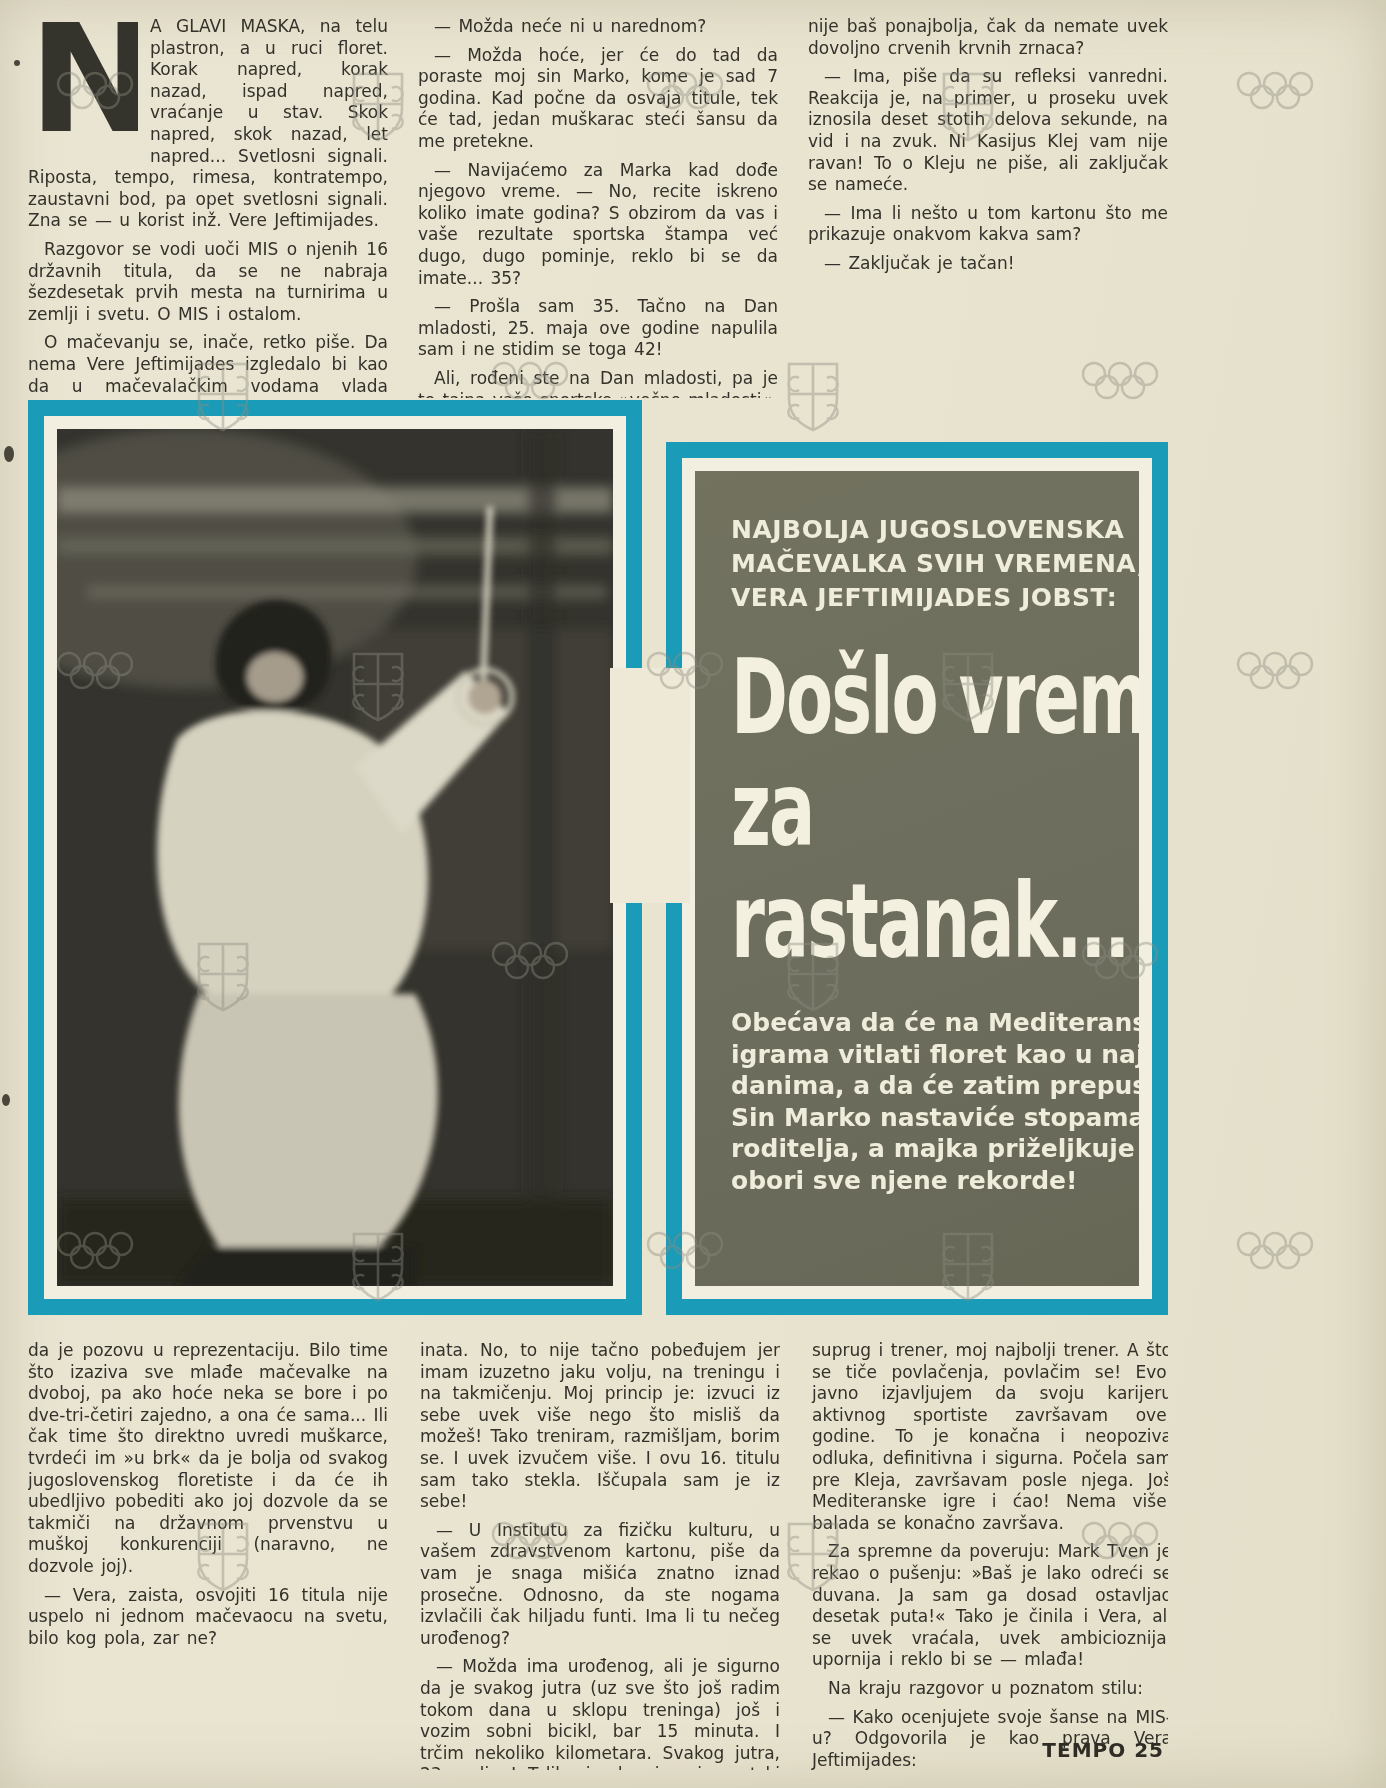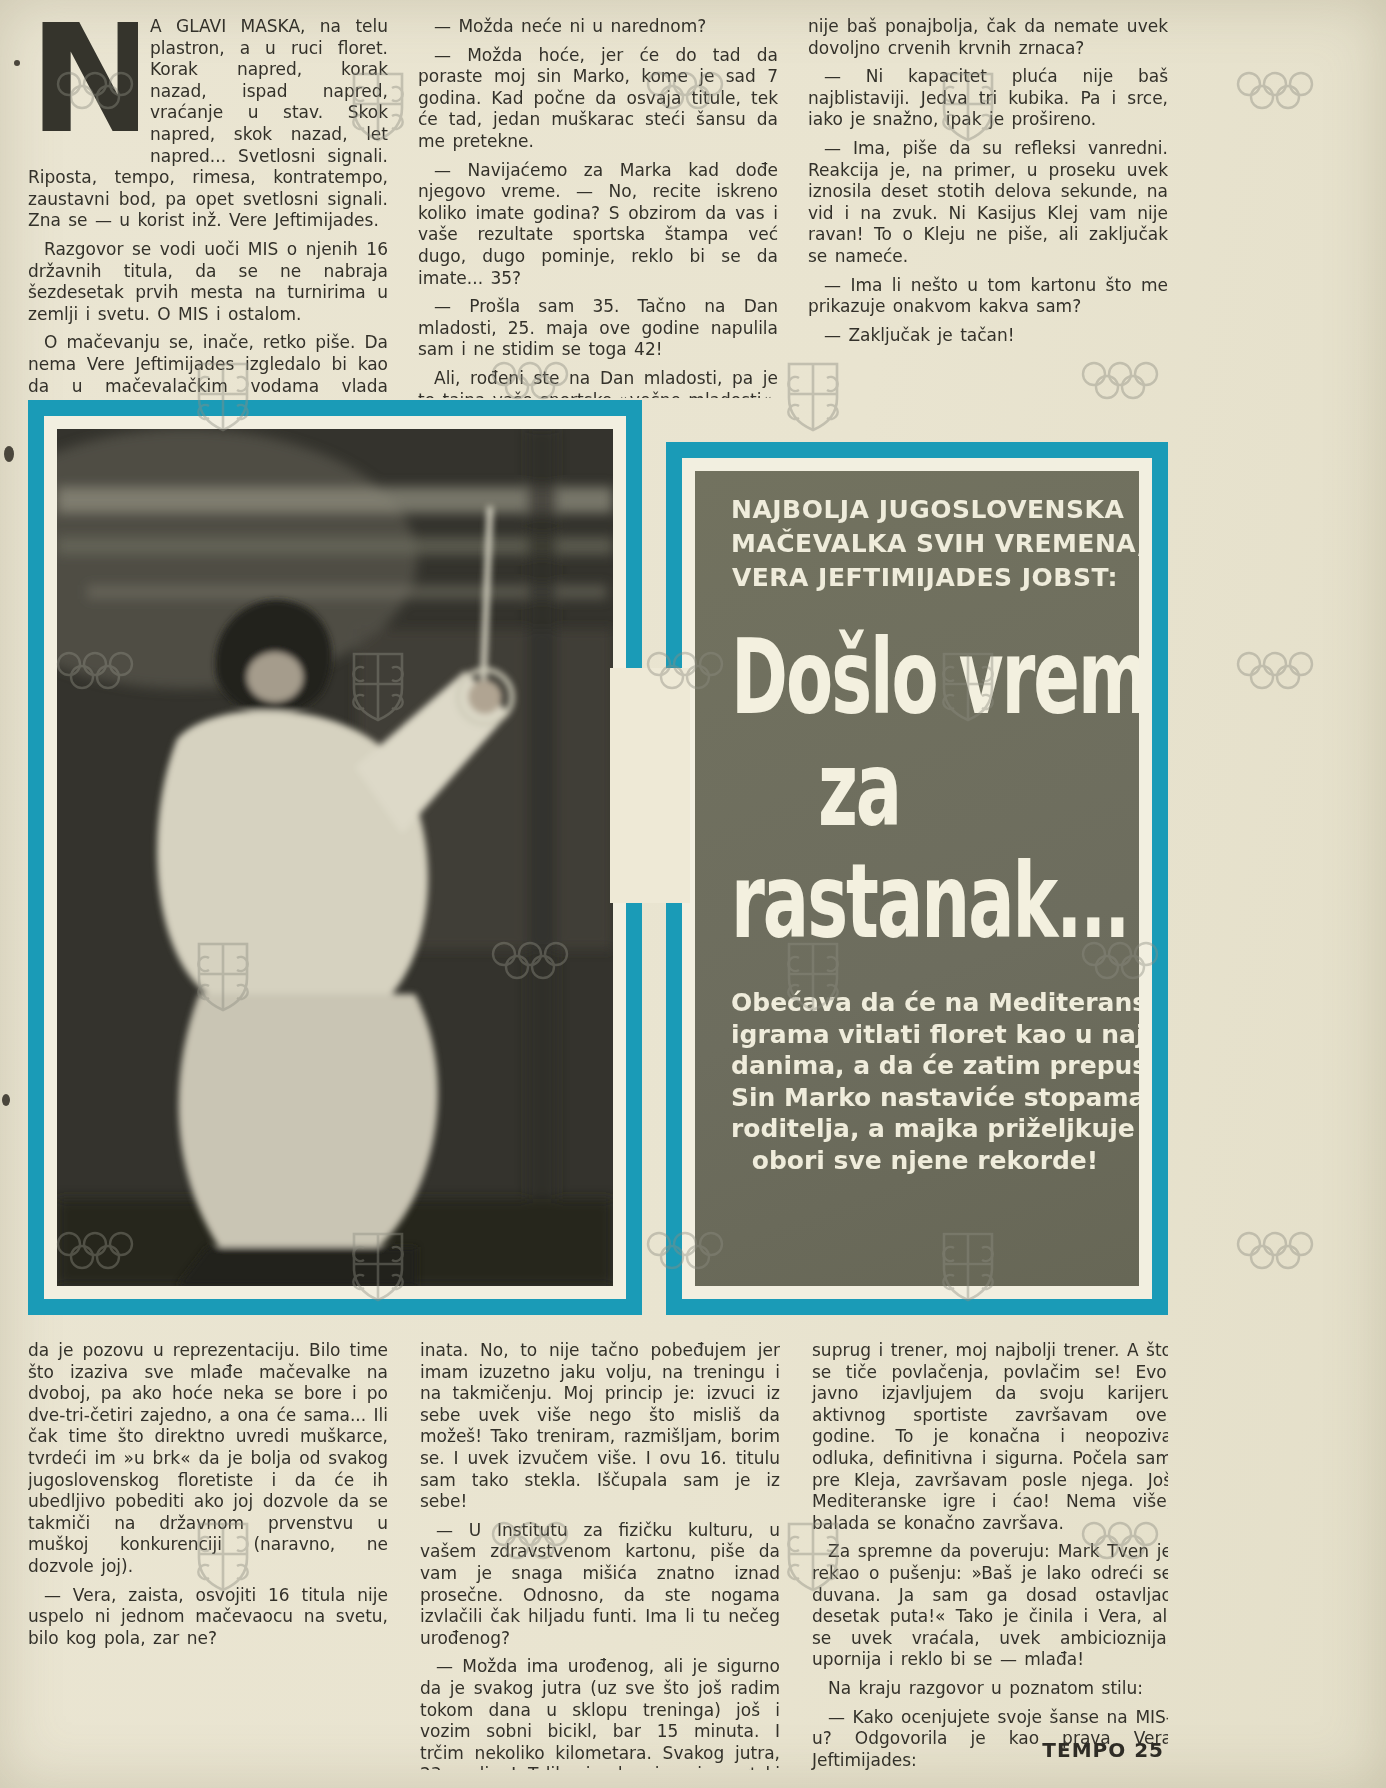"— Ni kapacitet pluća nije" p { html: <p>— Ni kapacitet pluća nije baš najblistaviji. Jedva tri kubika. Pa i srce, iako je snažno, ipak je prošireno.</p> -> none }
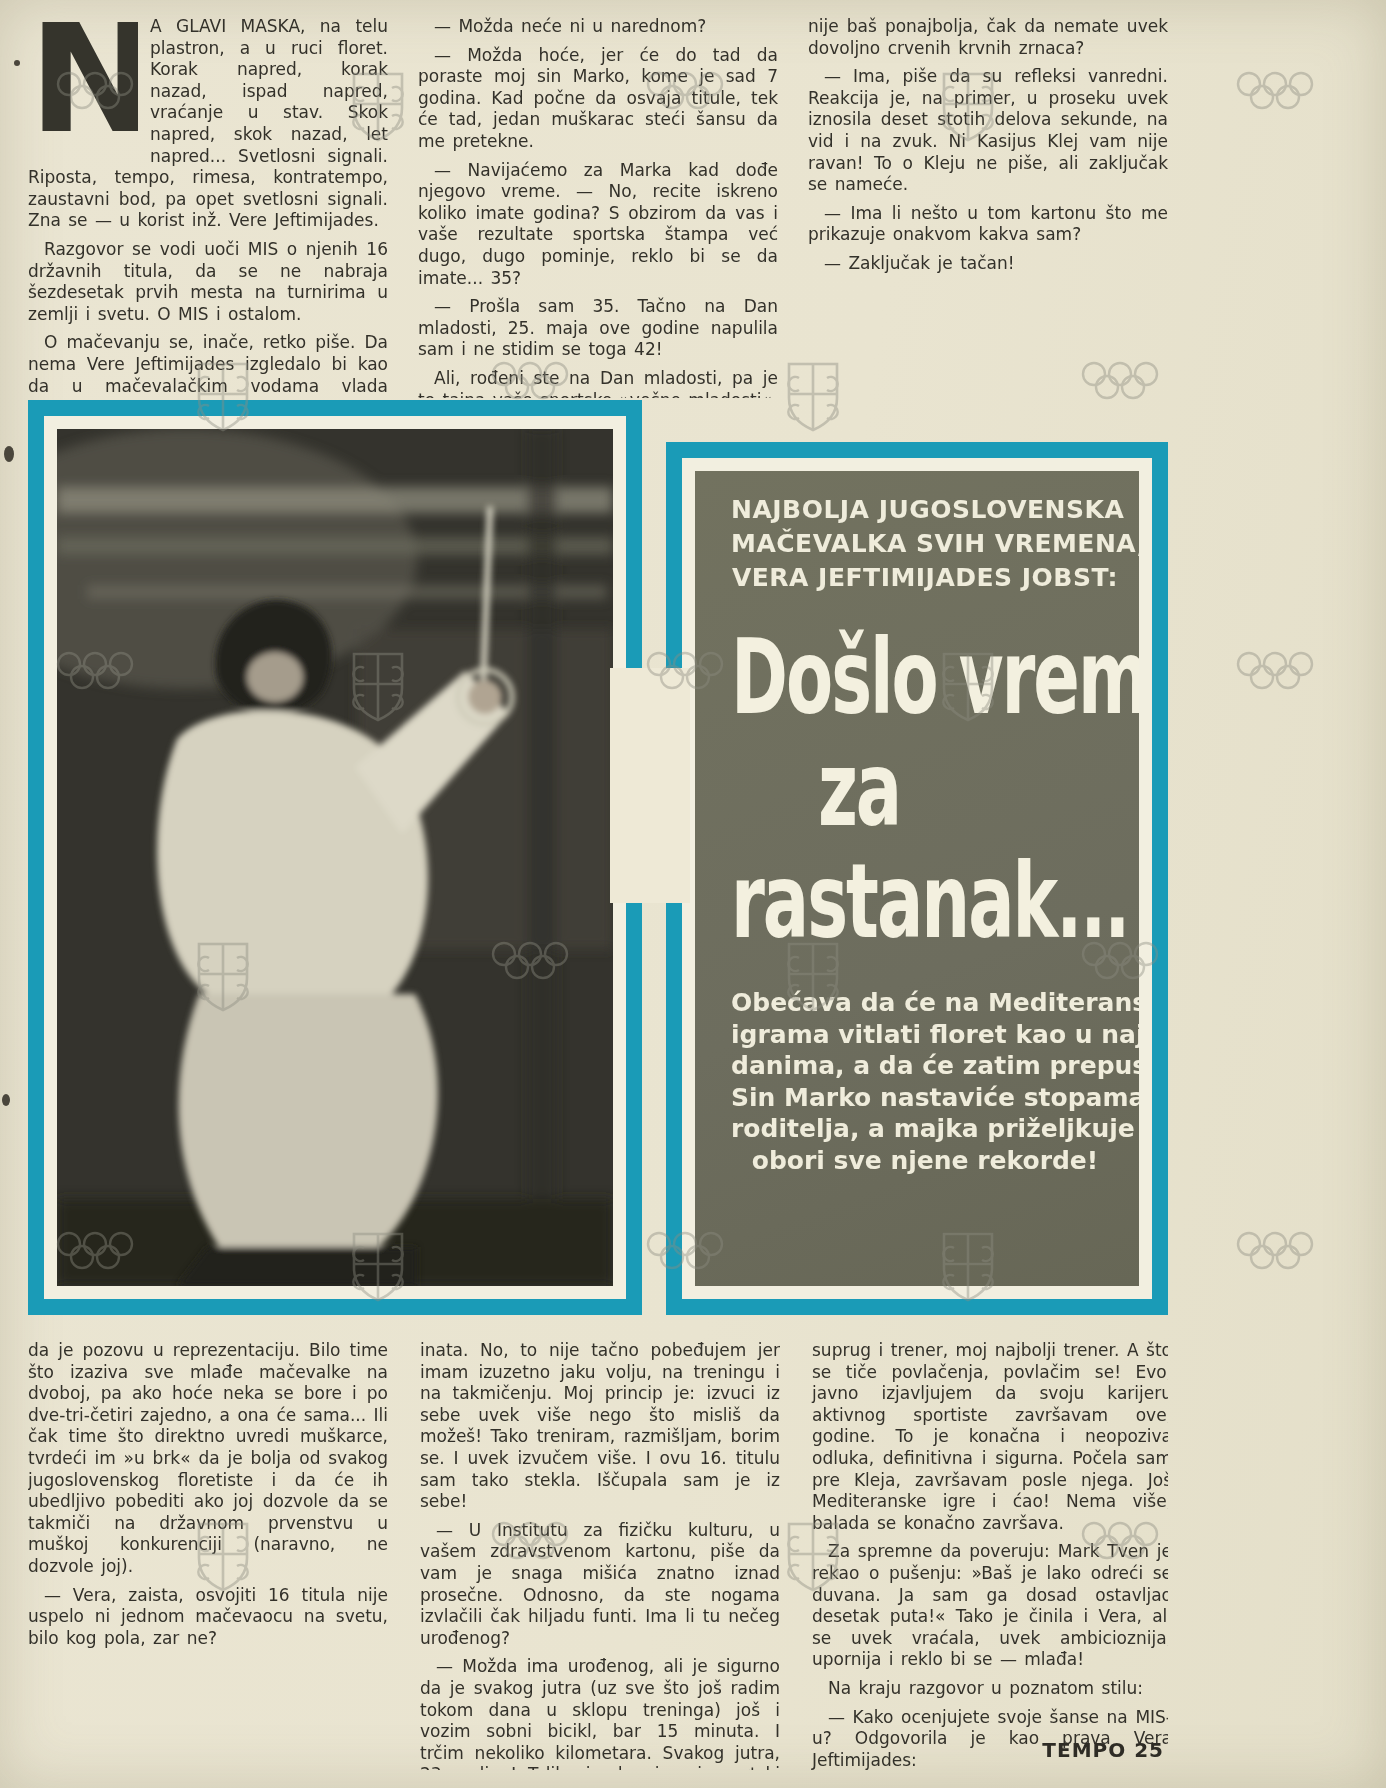"NAJBOLJA JUGOSLOVENSKA" .panel { padding: 22px 20px 0 36px -> 42px 20px 0 36px; text-align: center -> none }
